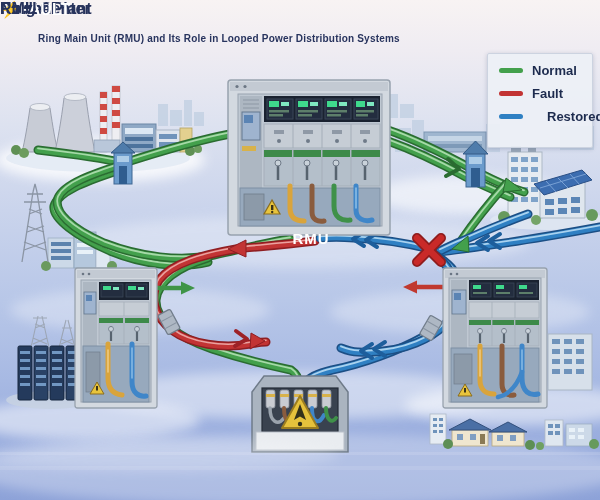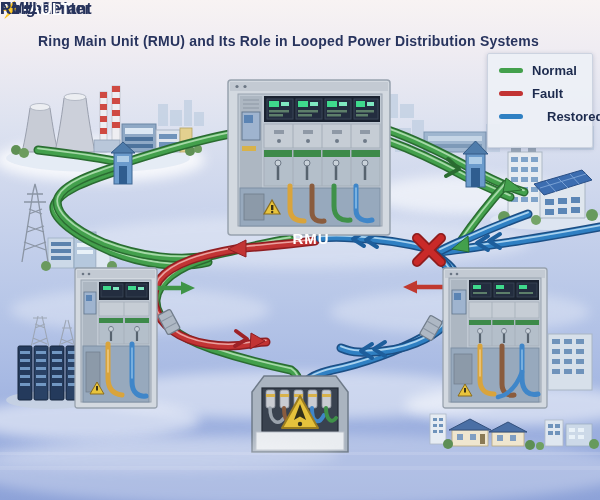"Ring Main Unit (RMU) and" .title { font-size: 14px -> 10px }
